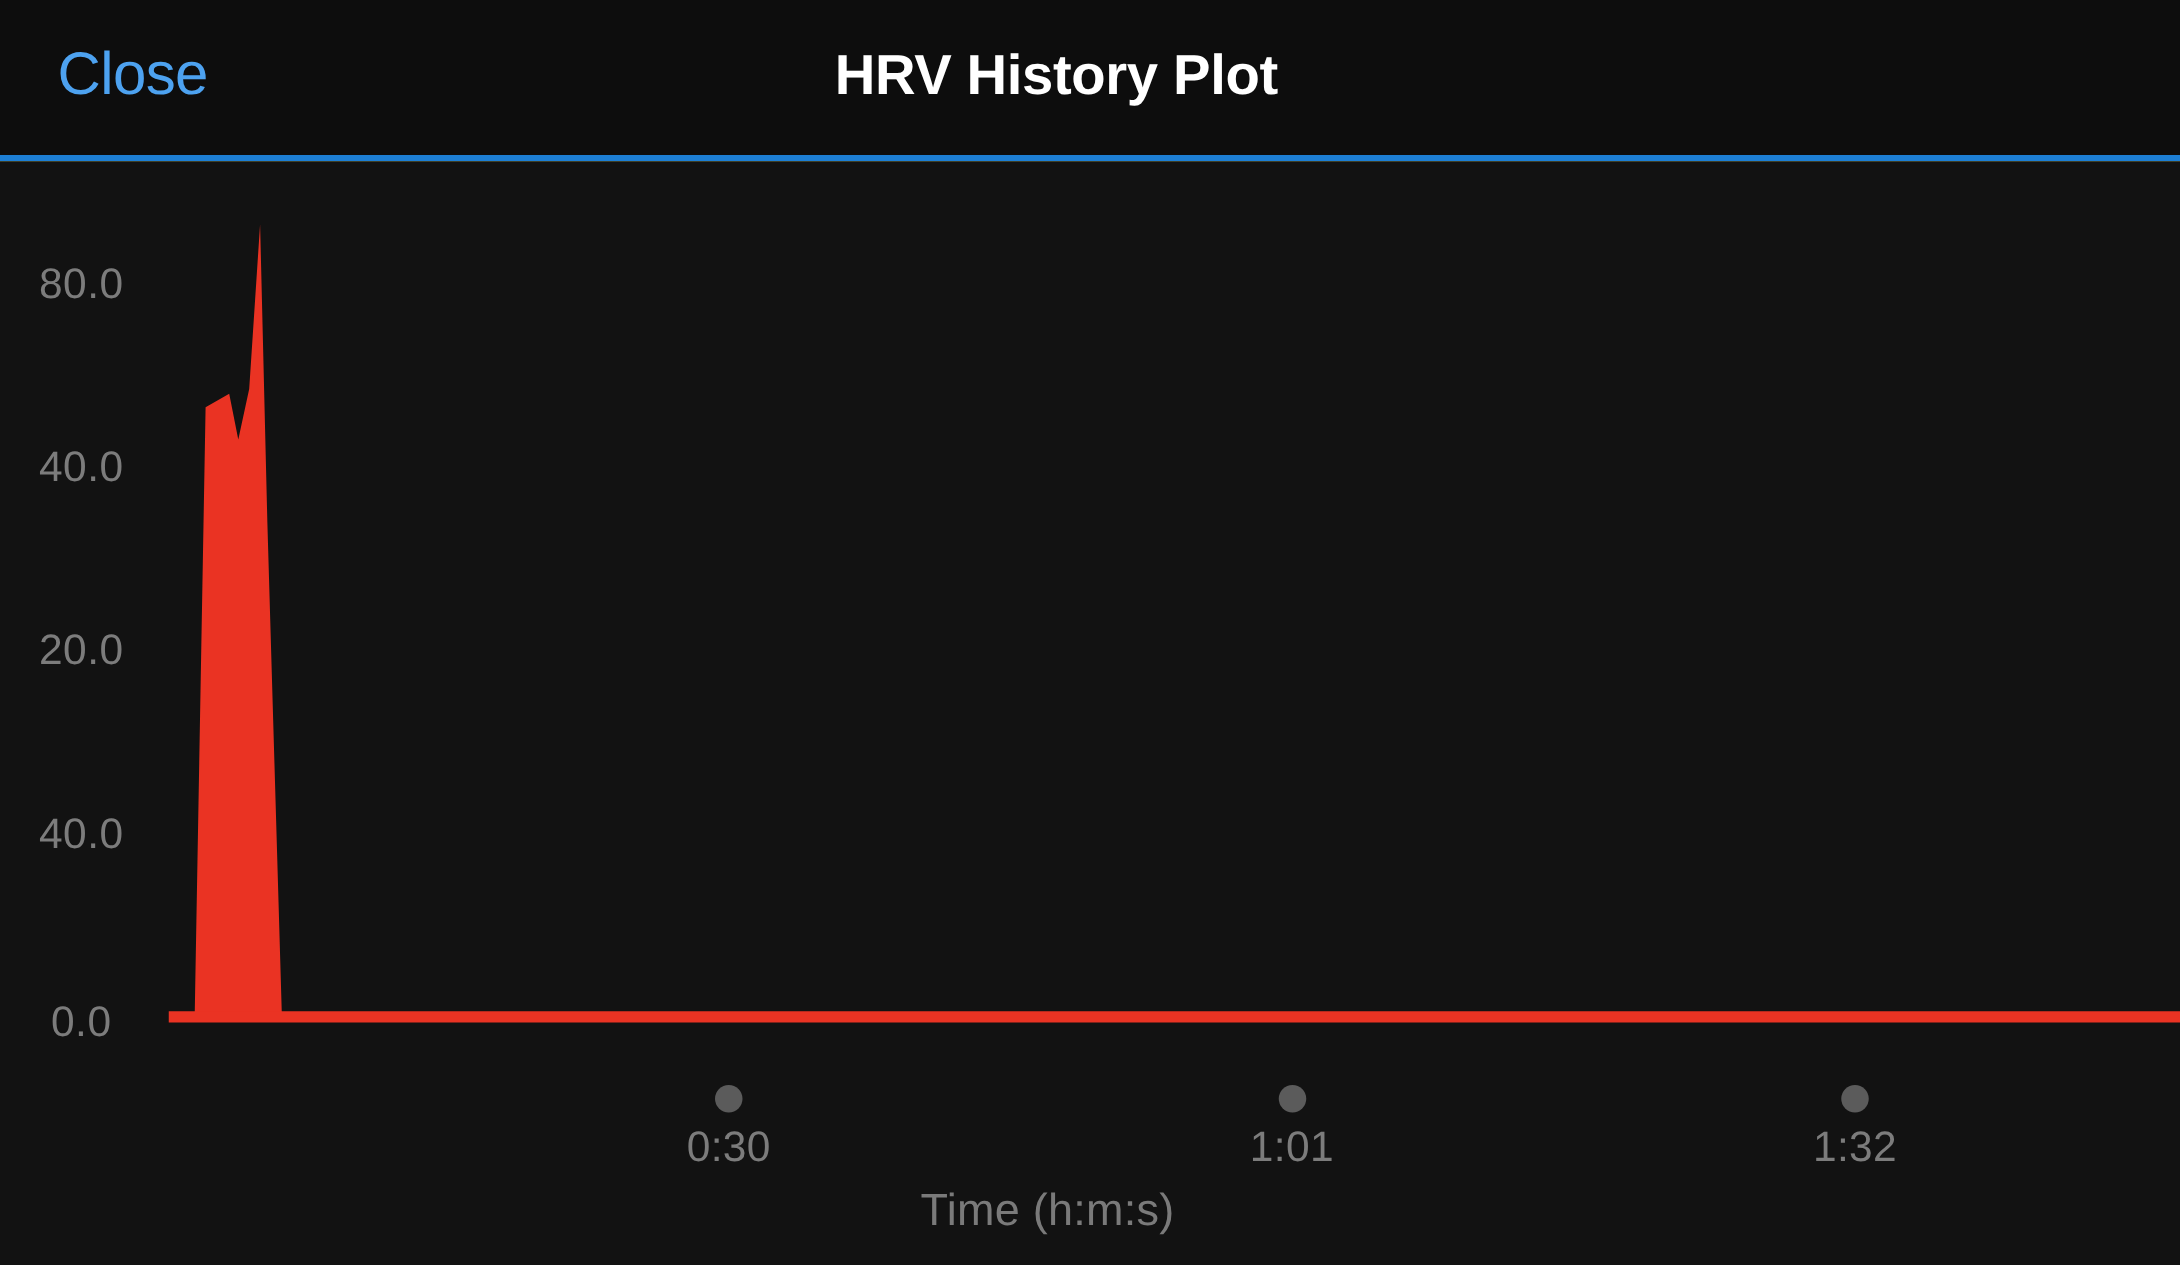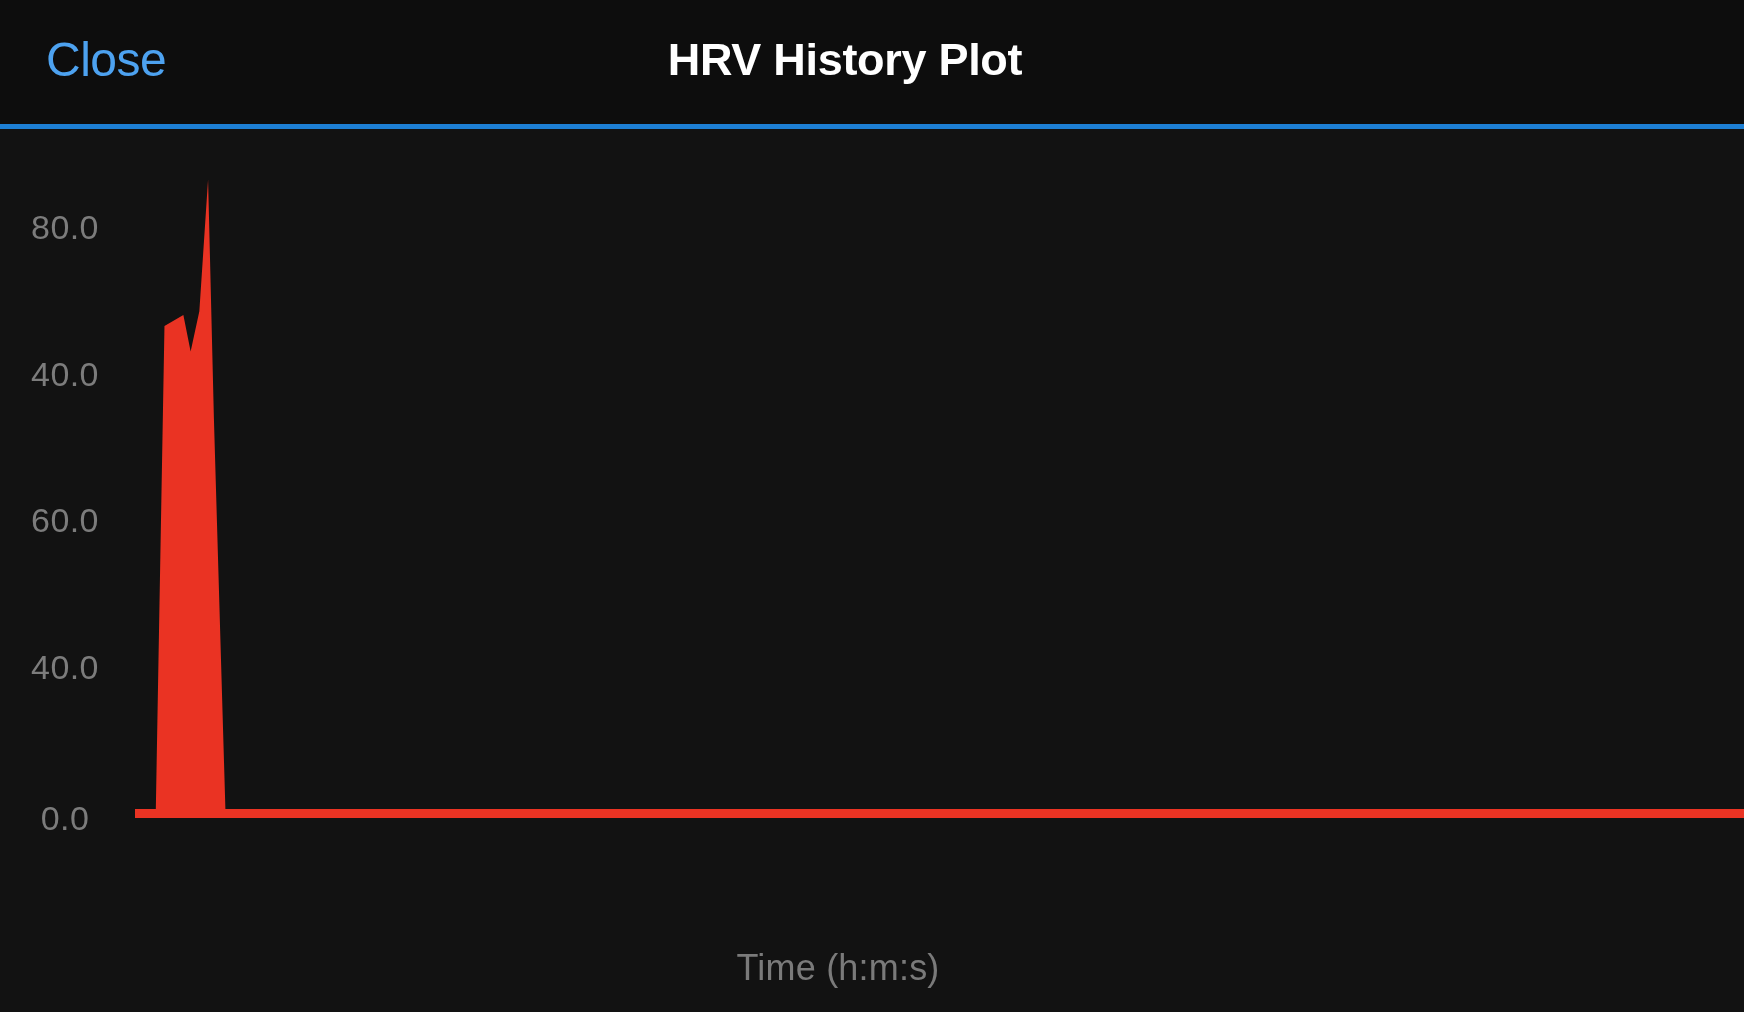"60.0" div.y-tick-label { text: 60.0 -> 20.0 }
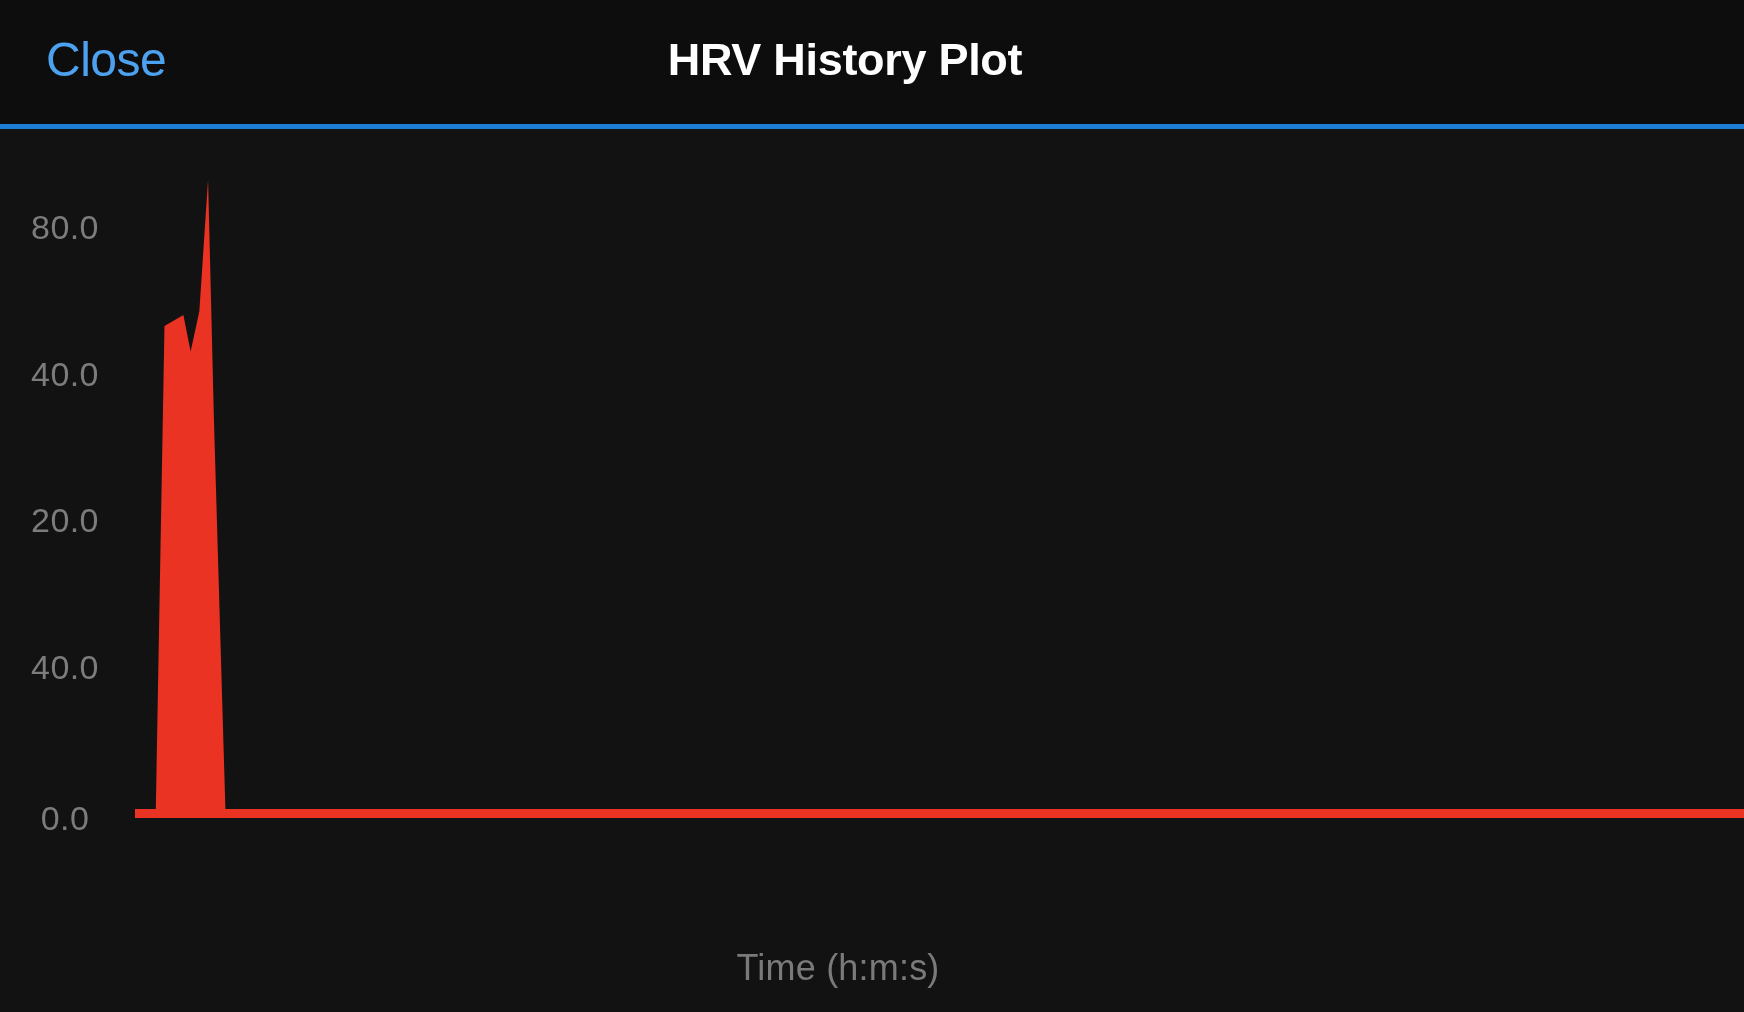"0:30" div { html: none -> <div> <div> <div></div> <div>0:30</div> </div> <div> <div></div> <div>1:01</div> </div> <div> <div></div> <div>1:32</div> </div> </div> }
